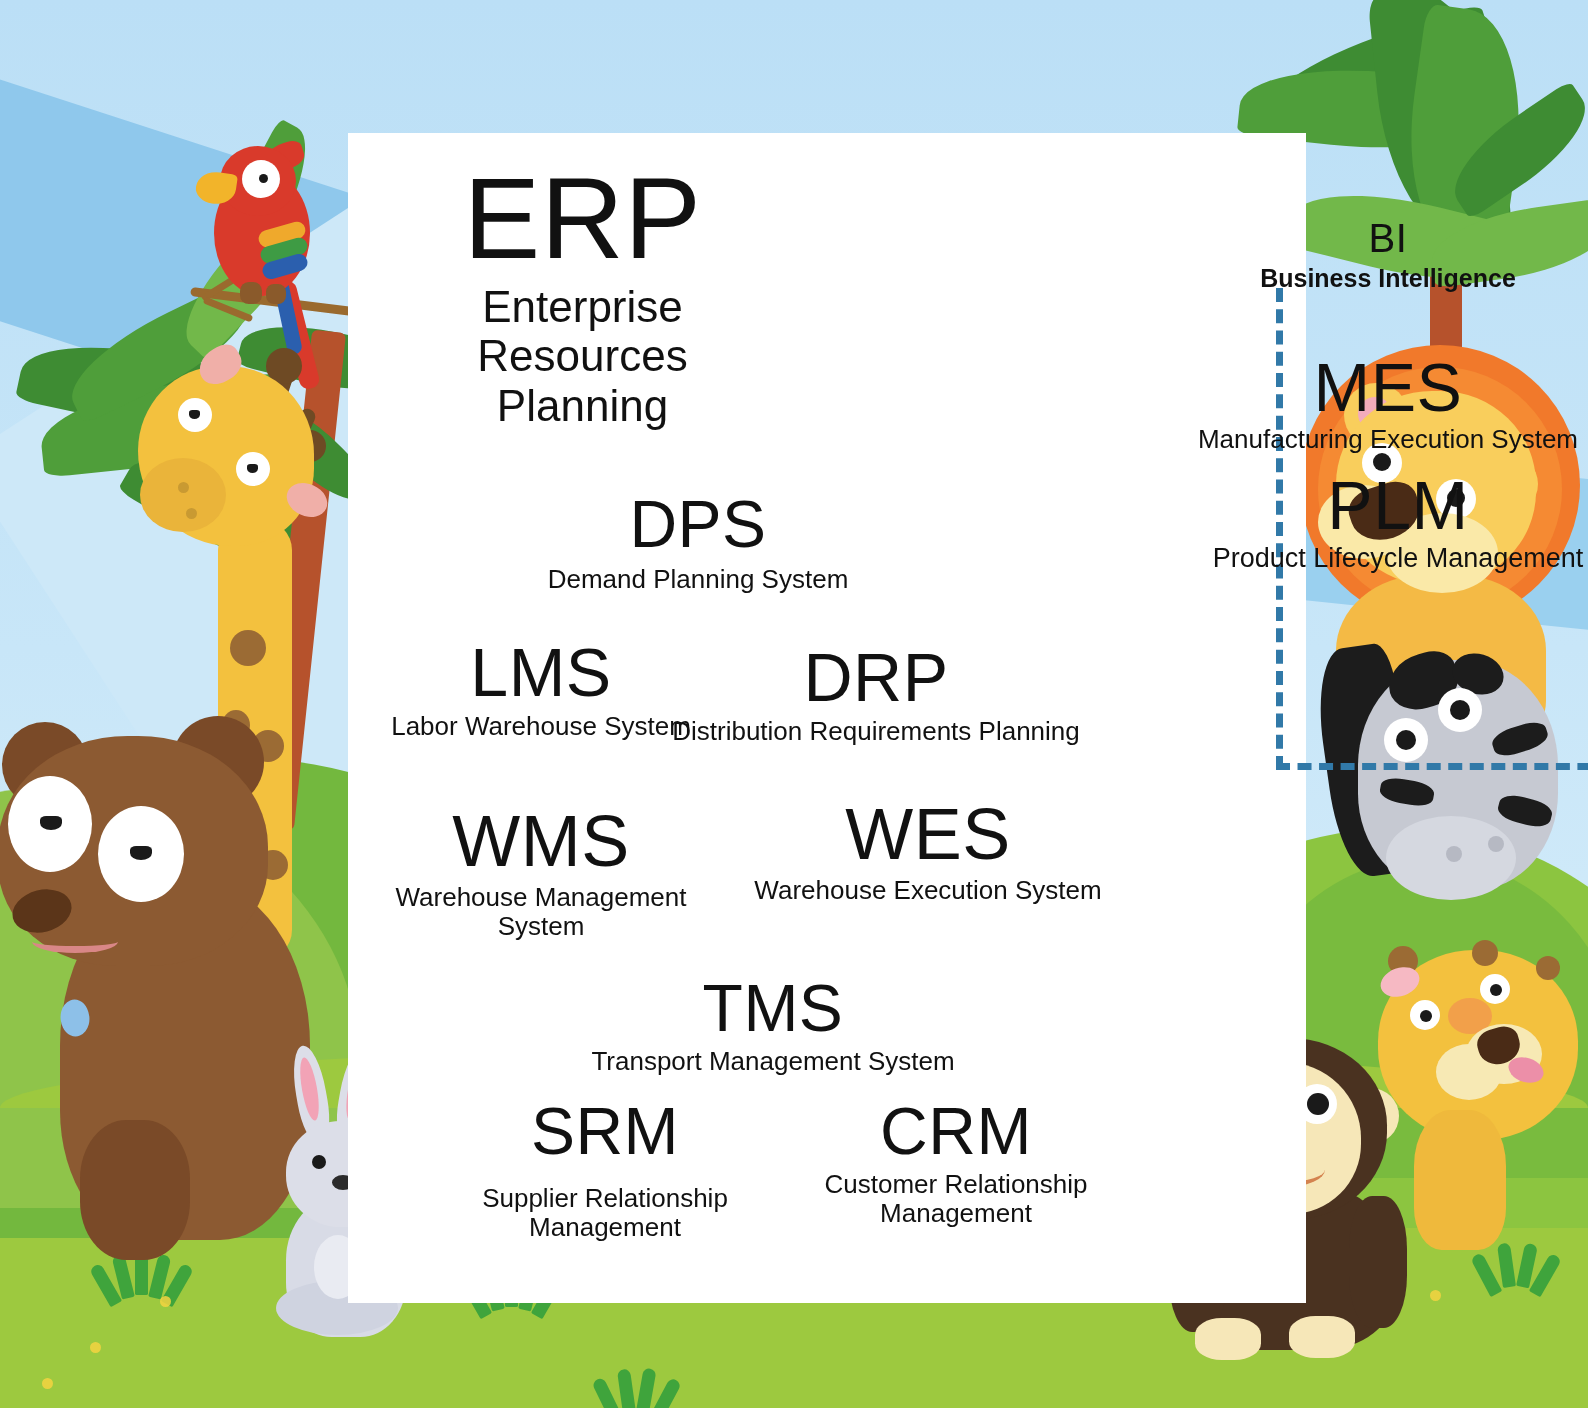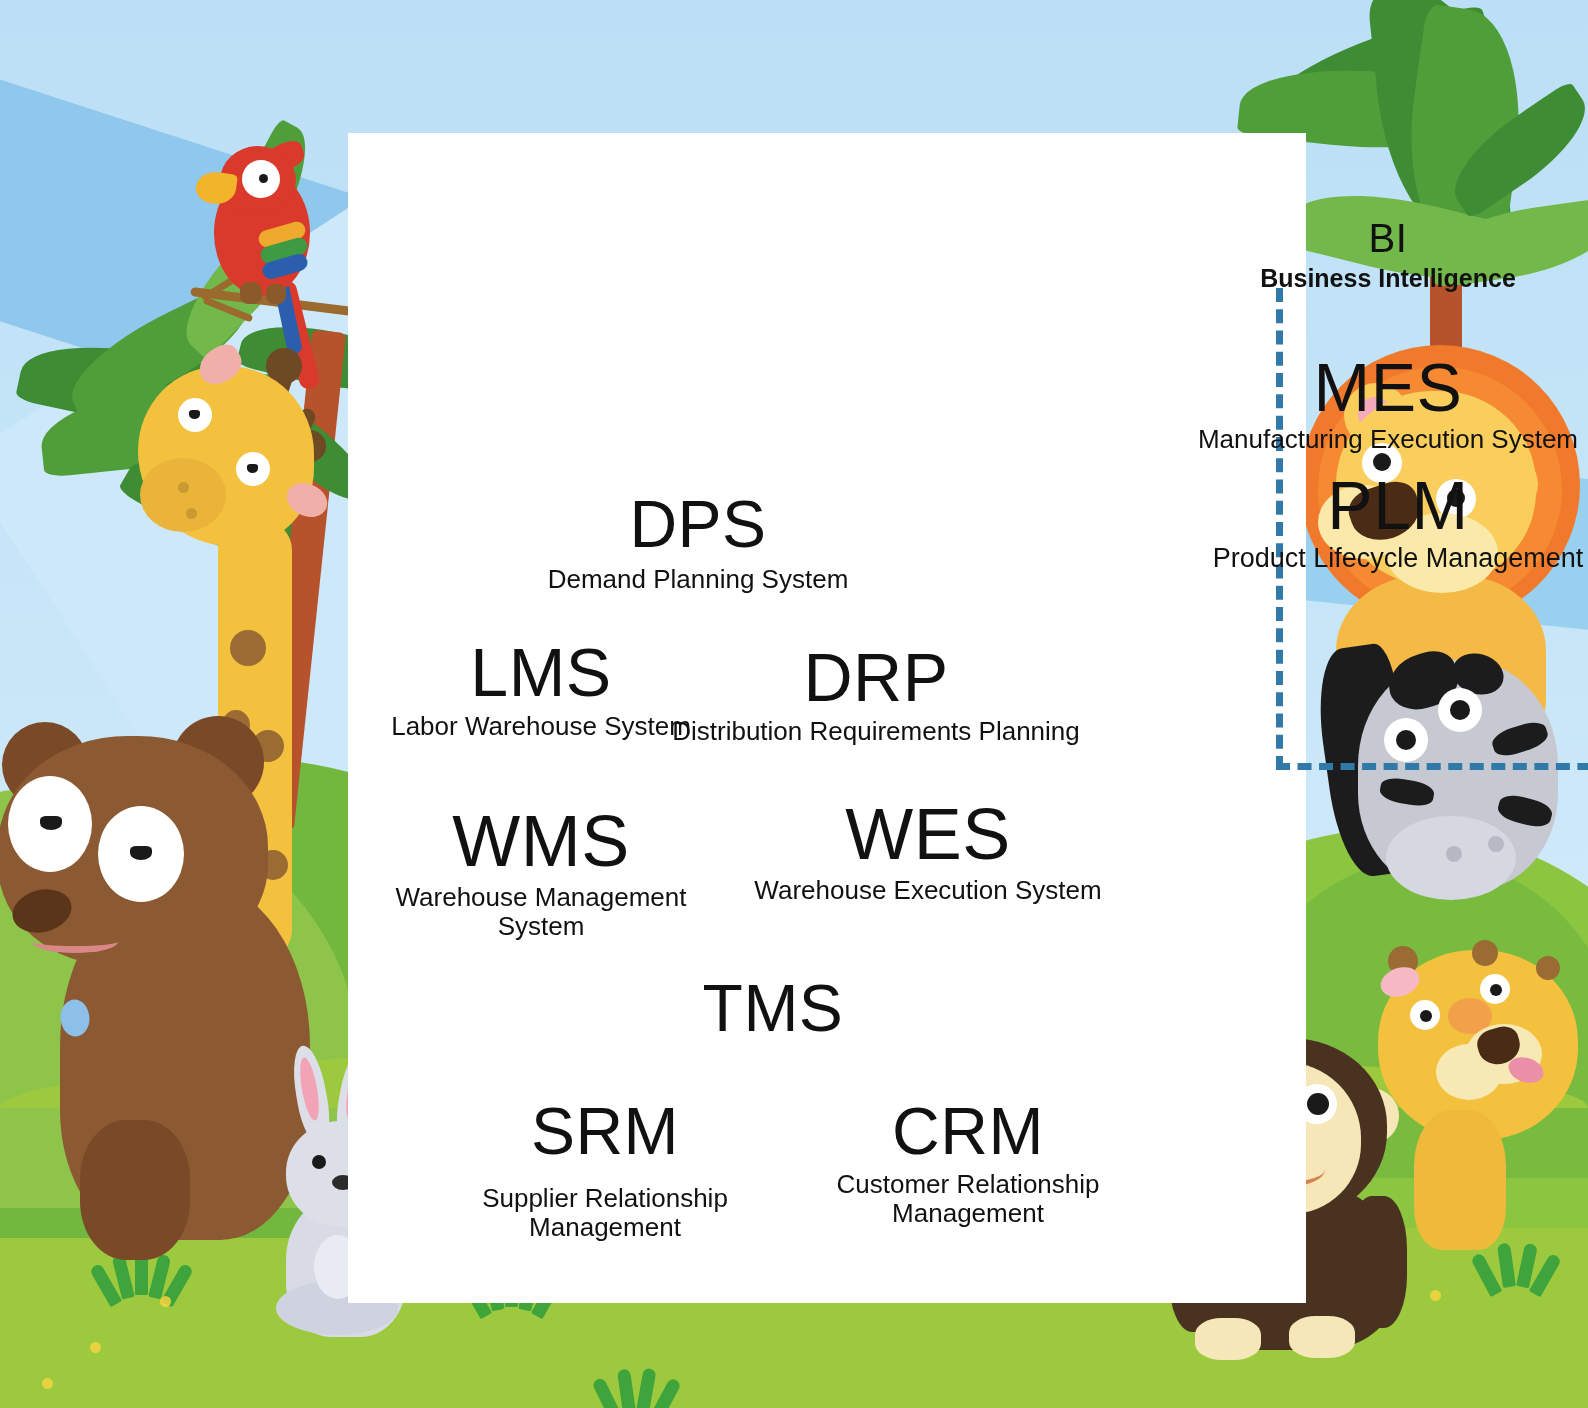"ERP" div.blk { html: none -> <div> <div>ERP</div> <div>Enterprise</div> <div>Resources</div> <div>Planning</div> </div> }
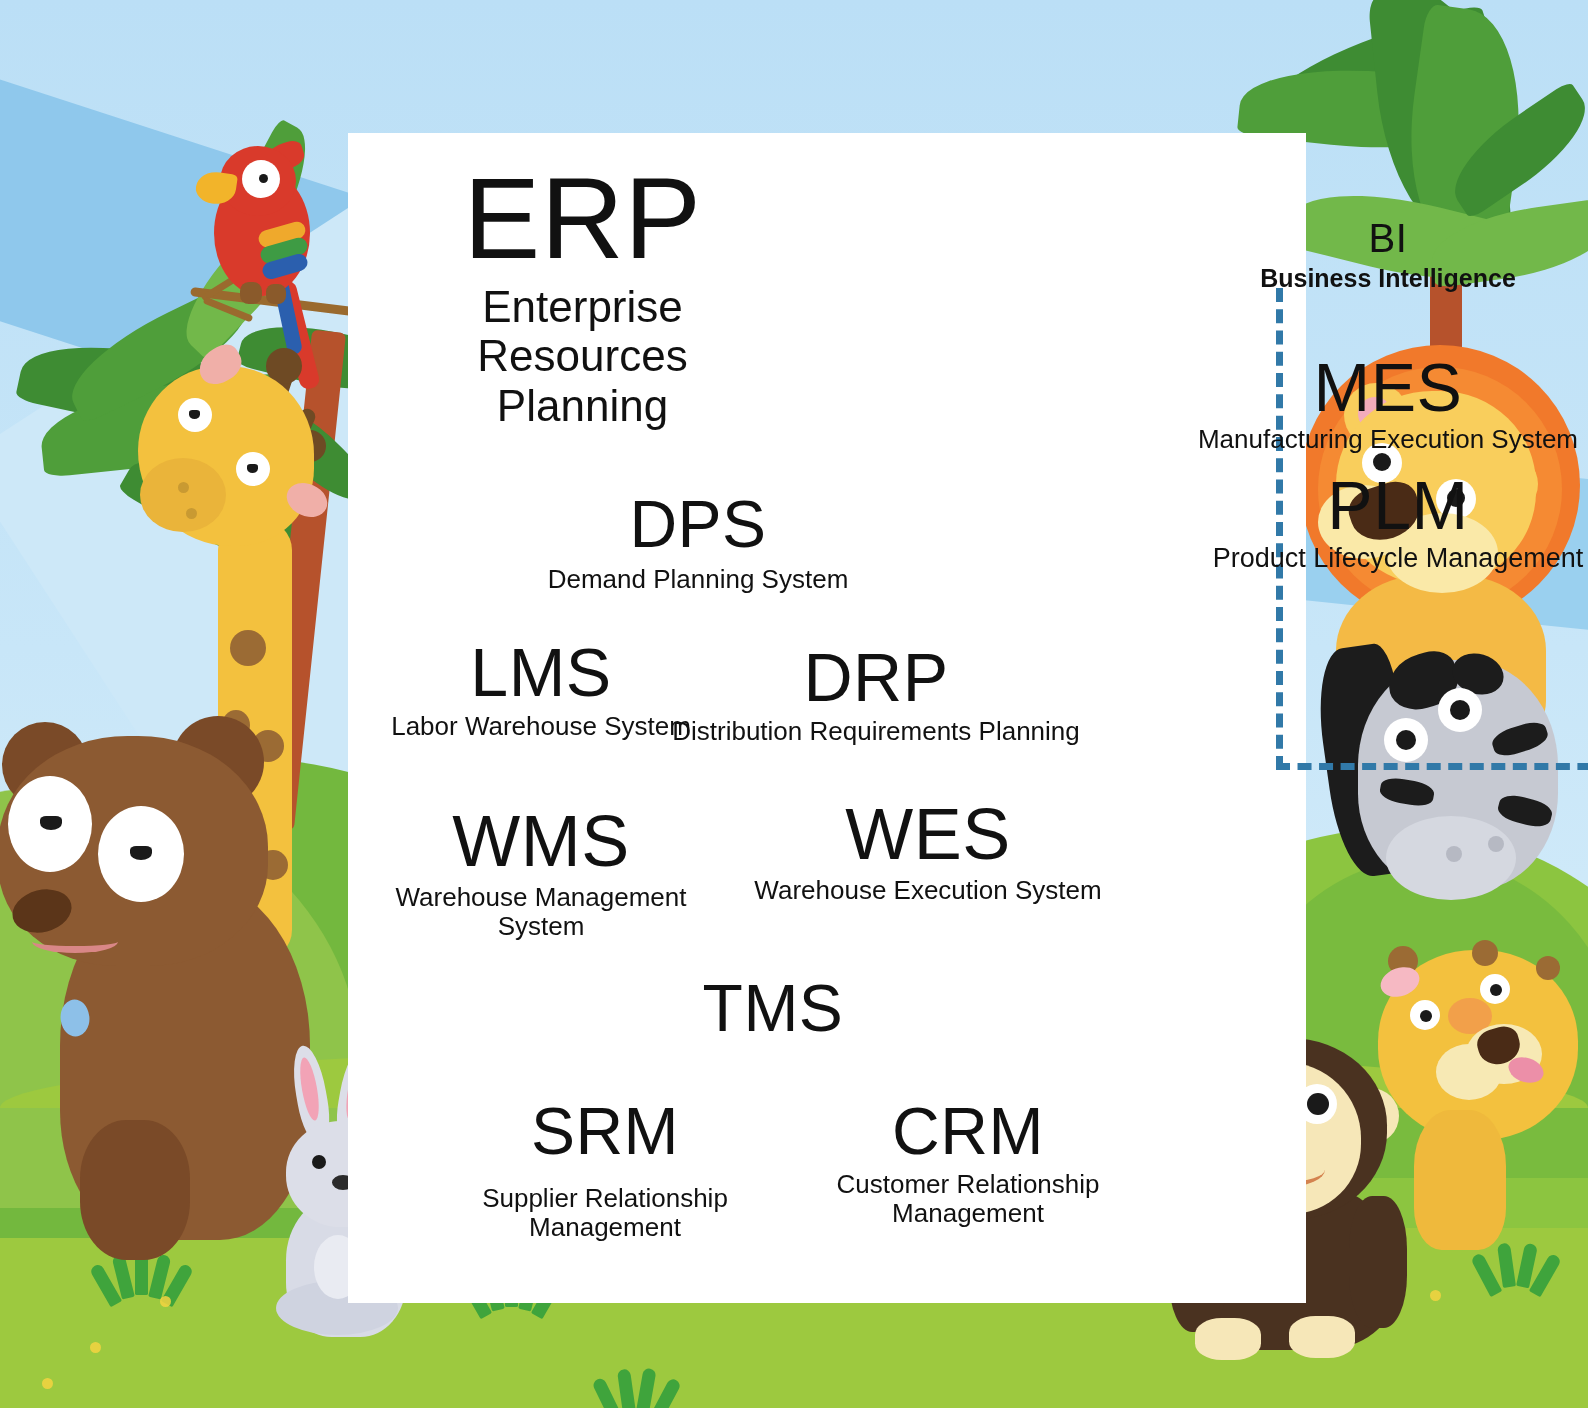"Transport Management System" div.sub { html: none -> <div>Transport Management System</div> }
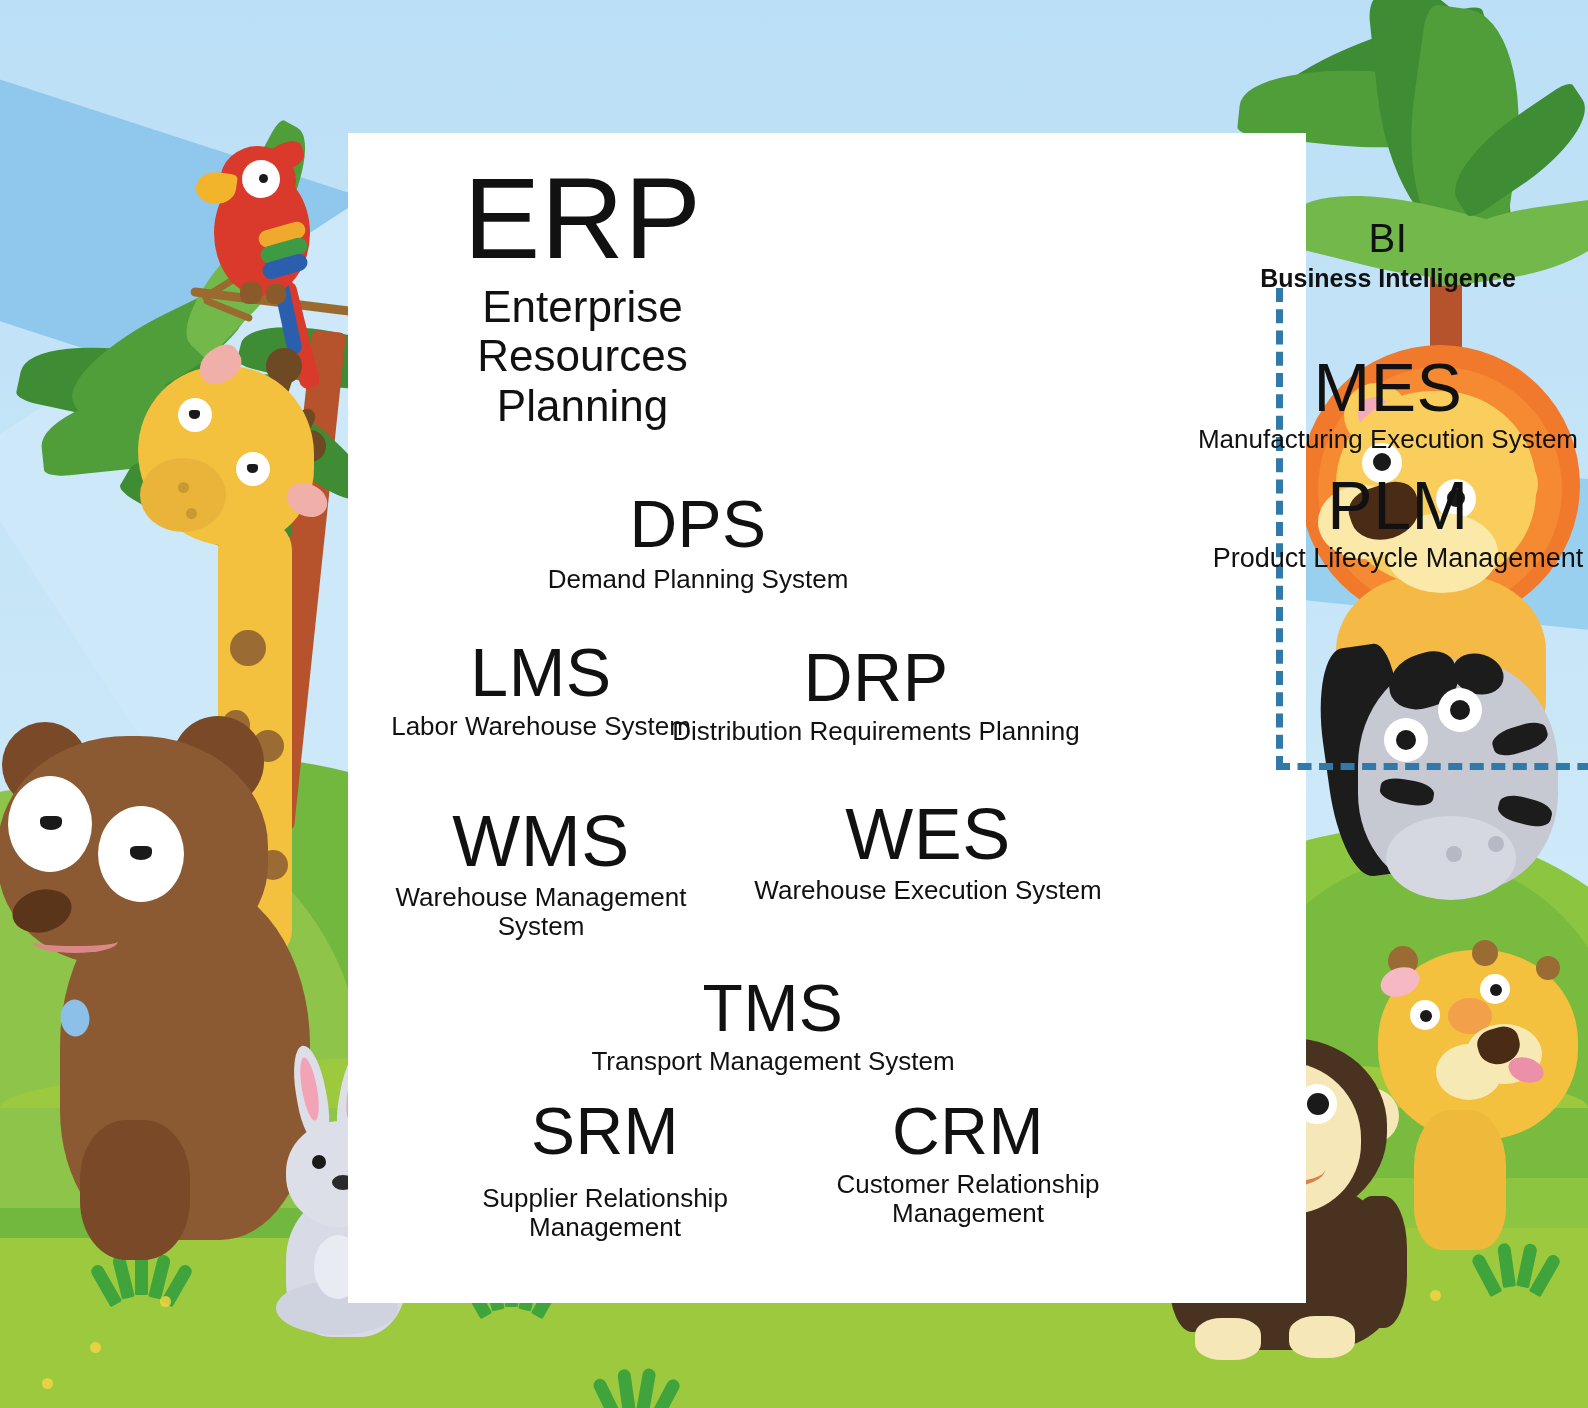"CRM" div.blk { left: 420px -> 408px }
